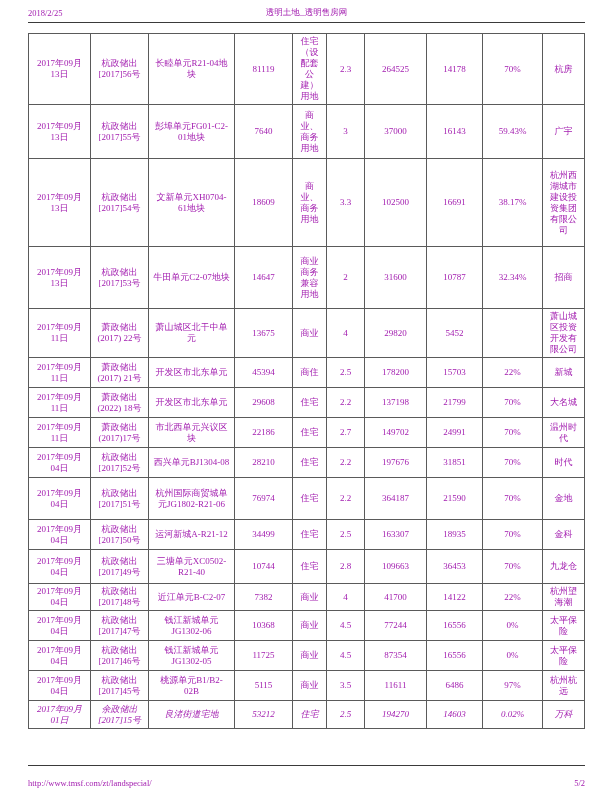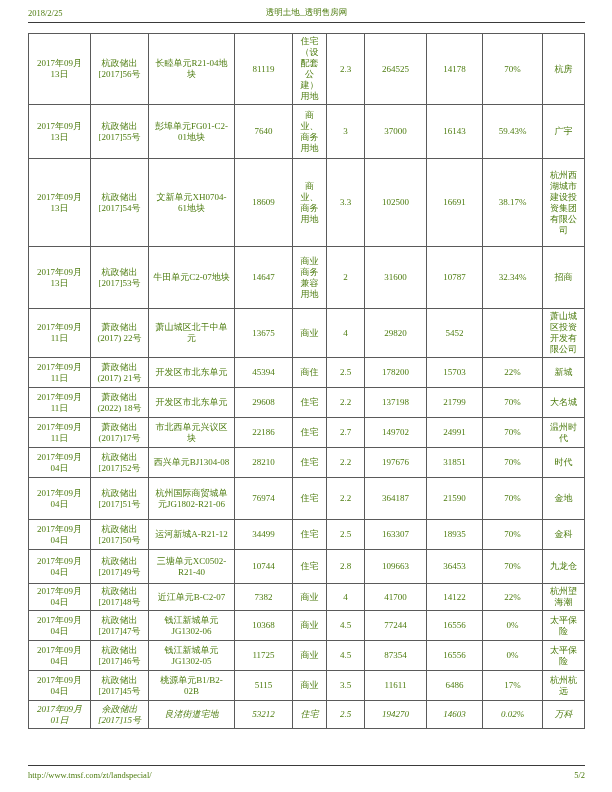"2018/2/25" .page { color: #4d7c0f -> #a21caf }
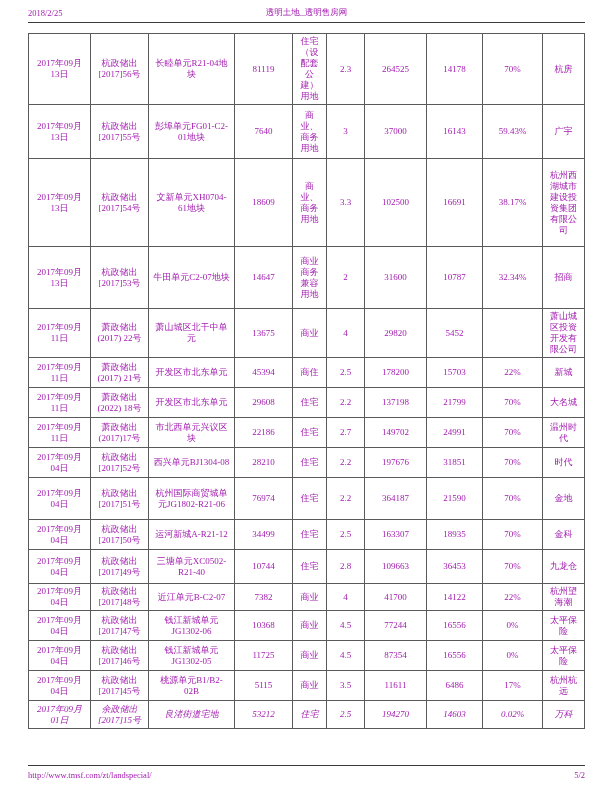"17%" td { text: 17% -> 97% }
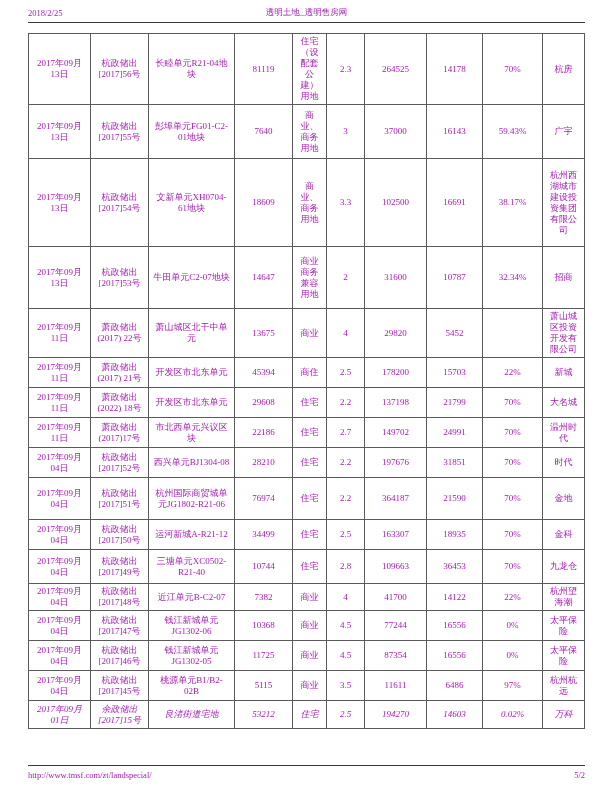"http://www.tmsf.com/zt/landspecial/" .footer { padding-top: 4px -> 12px }
